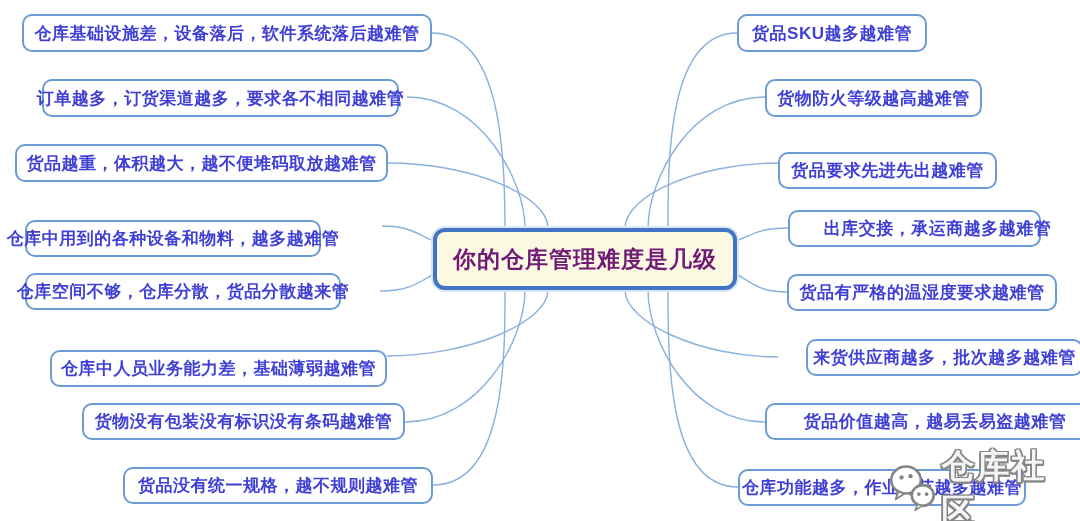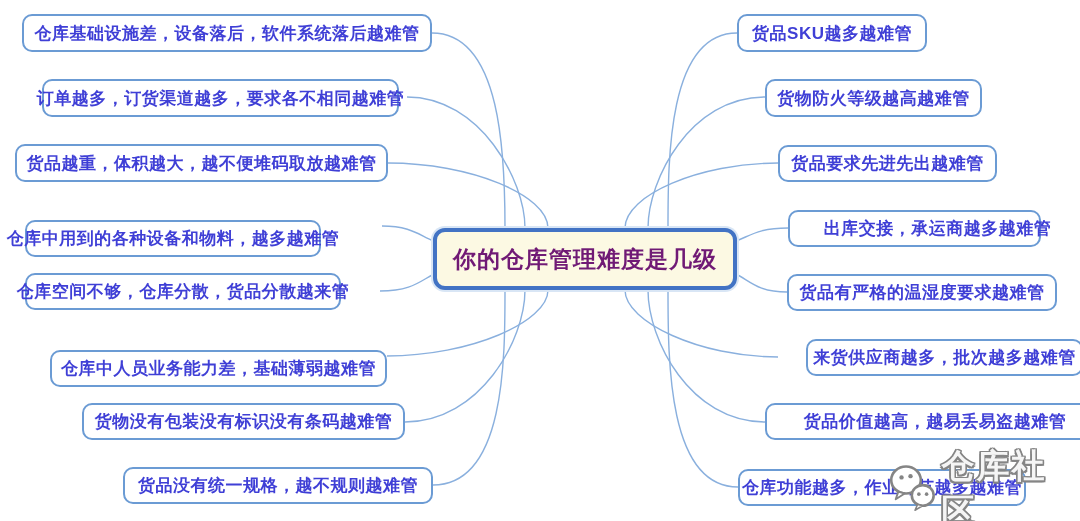"货品要求先进先出越难管" div.node { top: 145px -> 152px }
